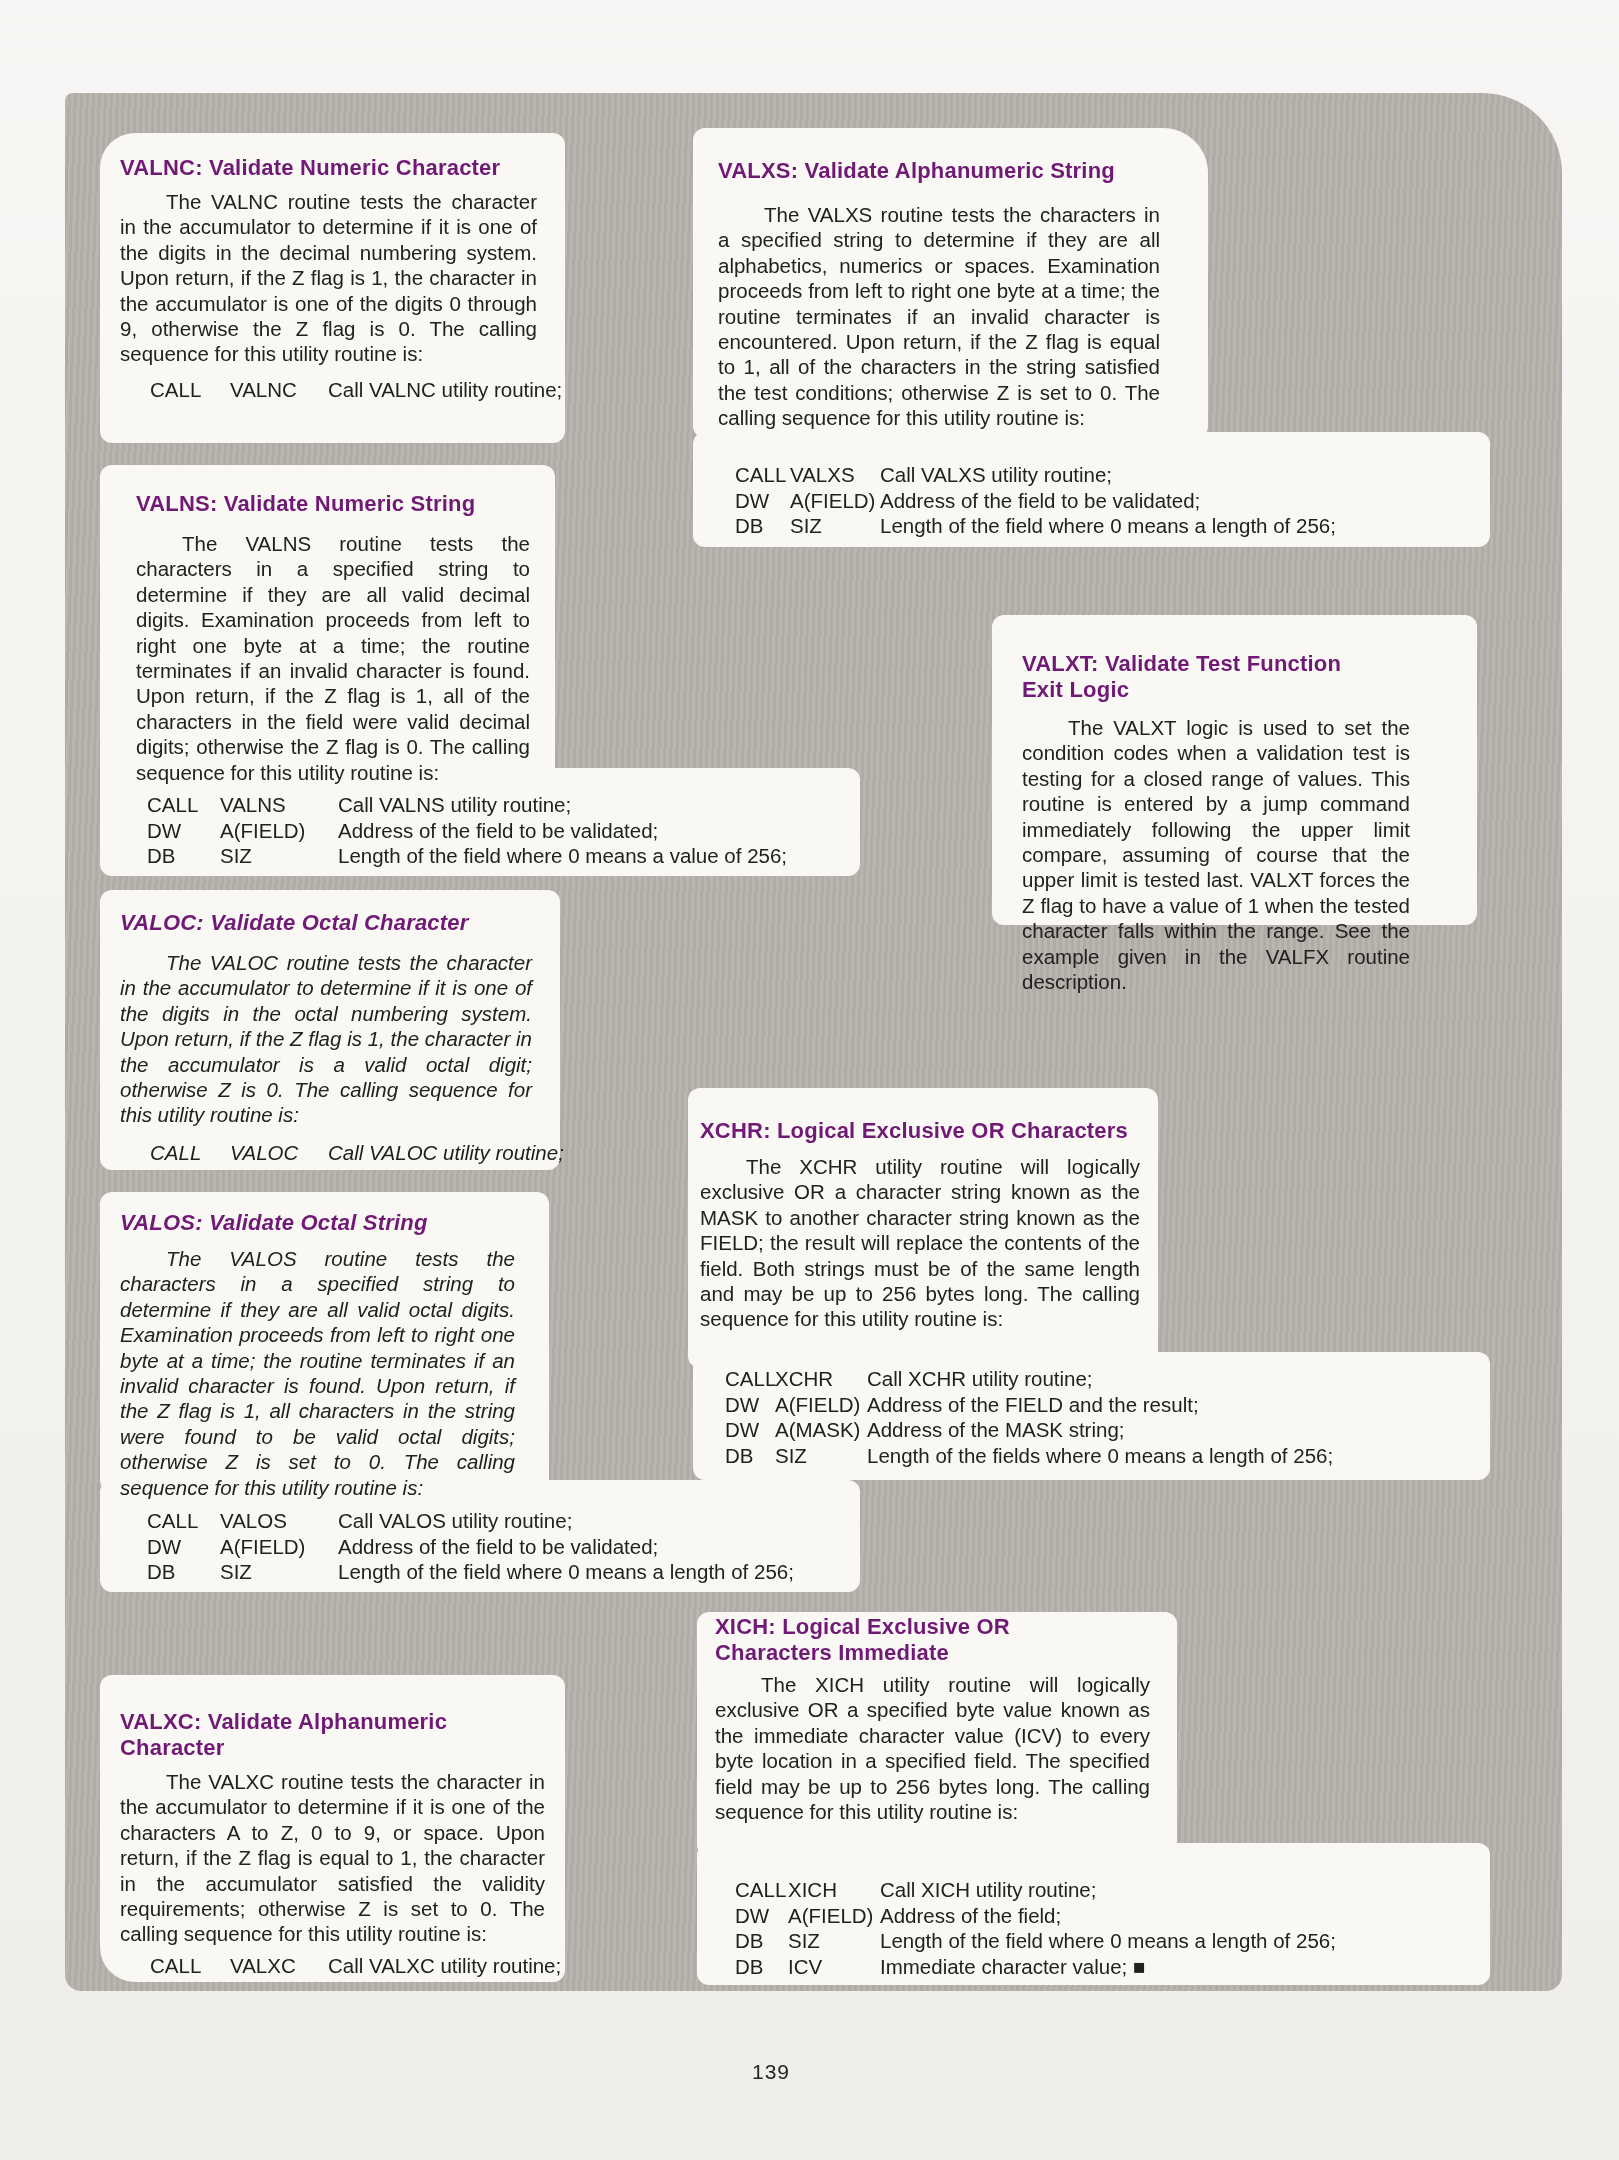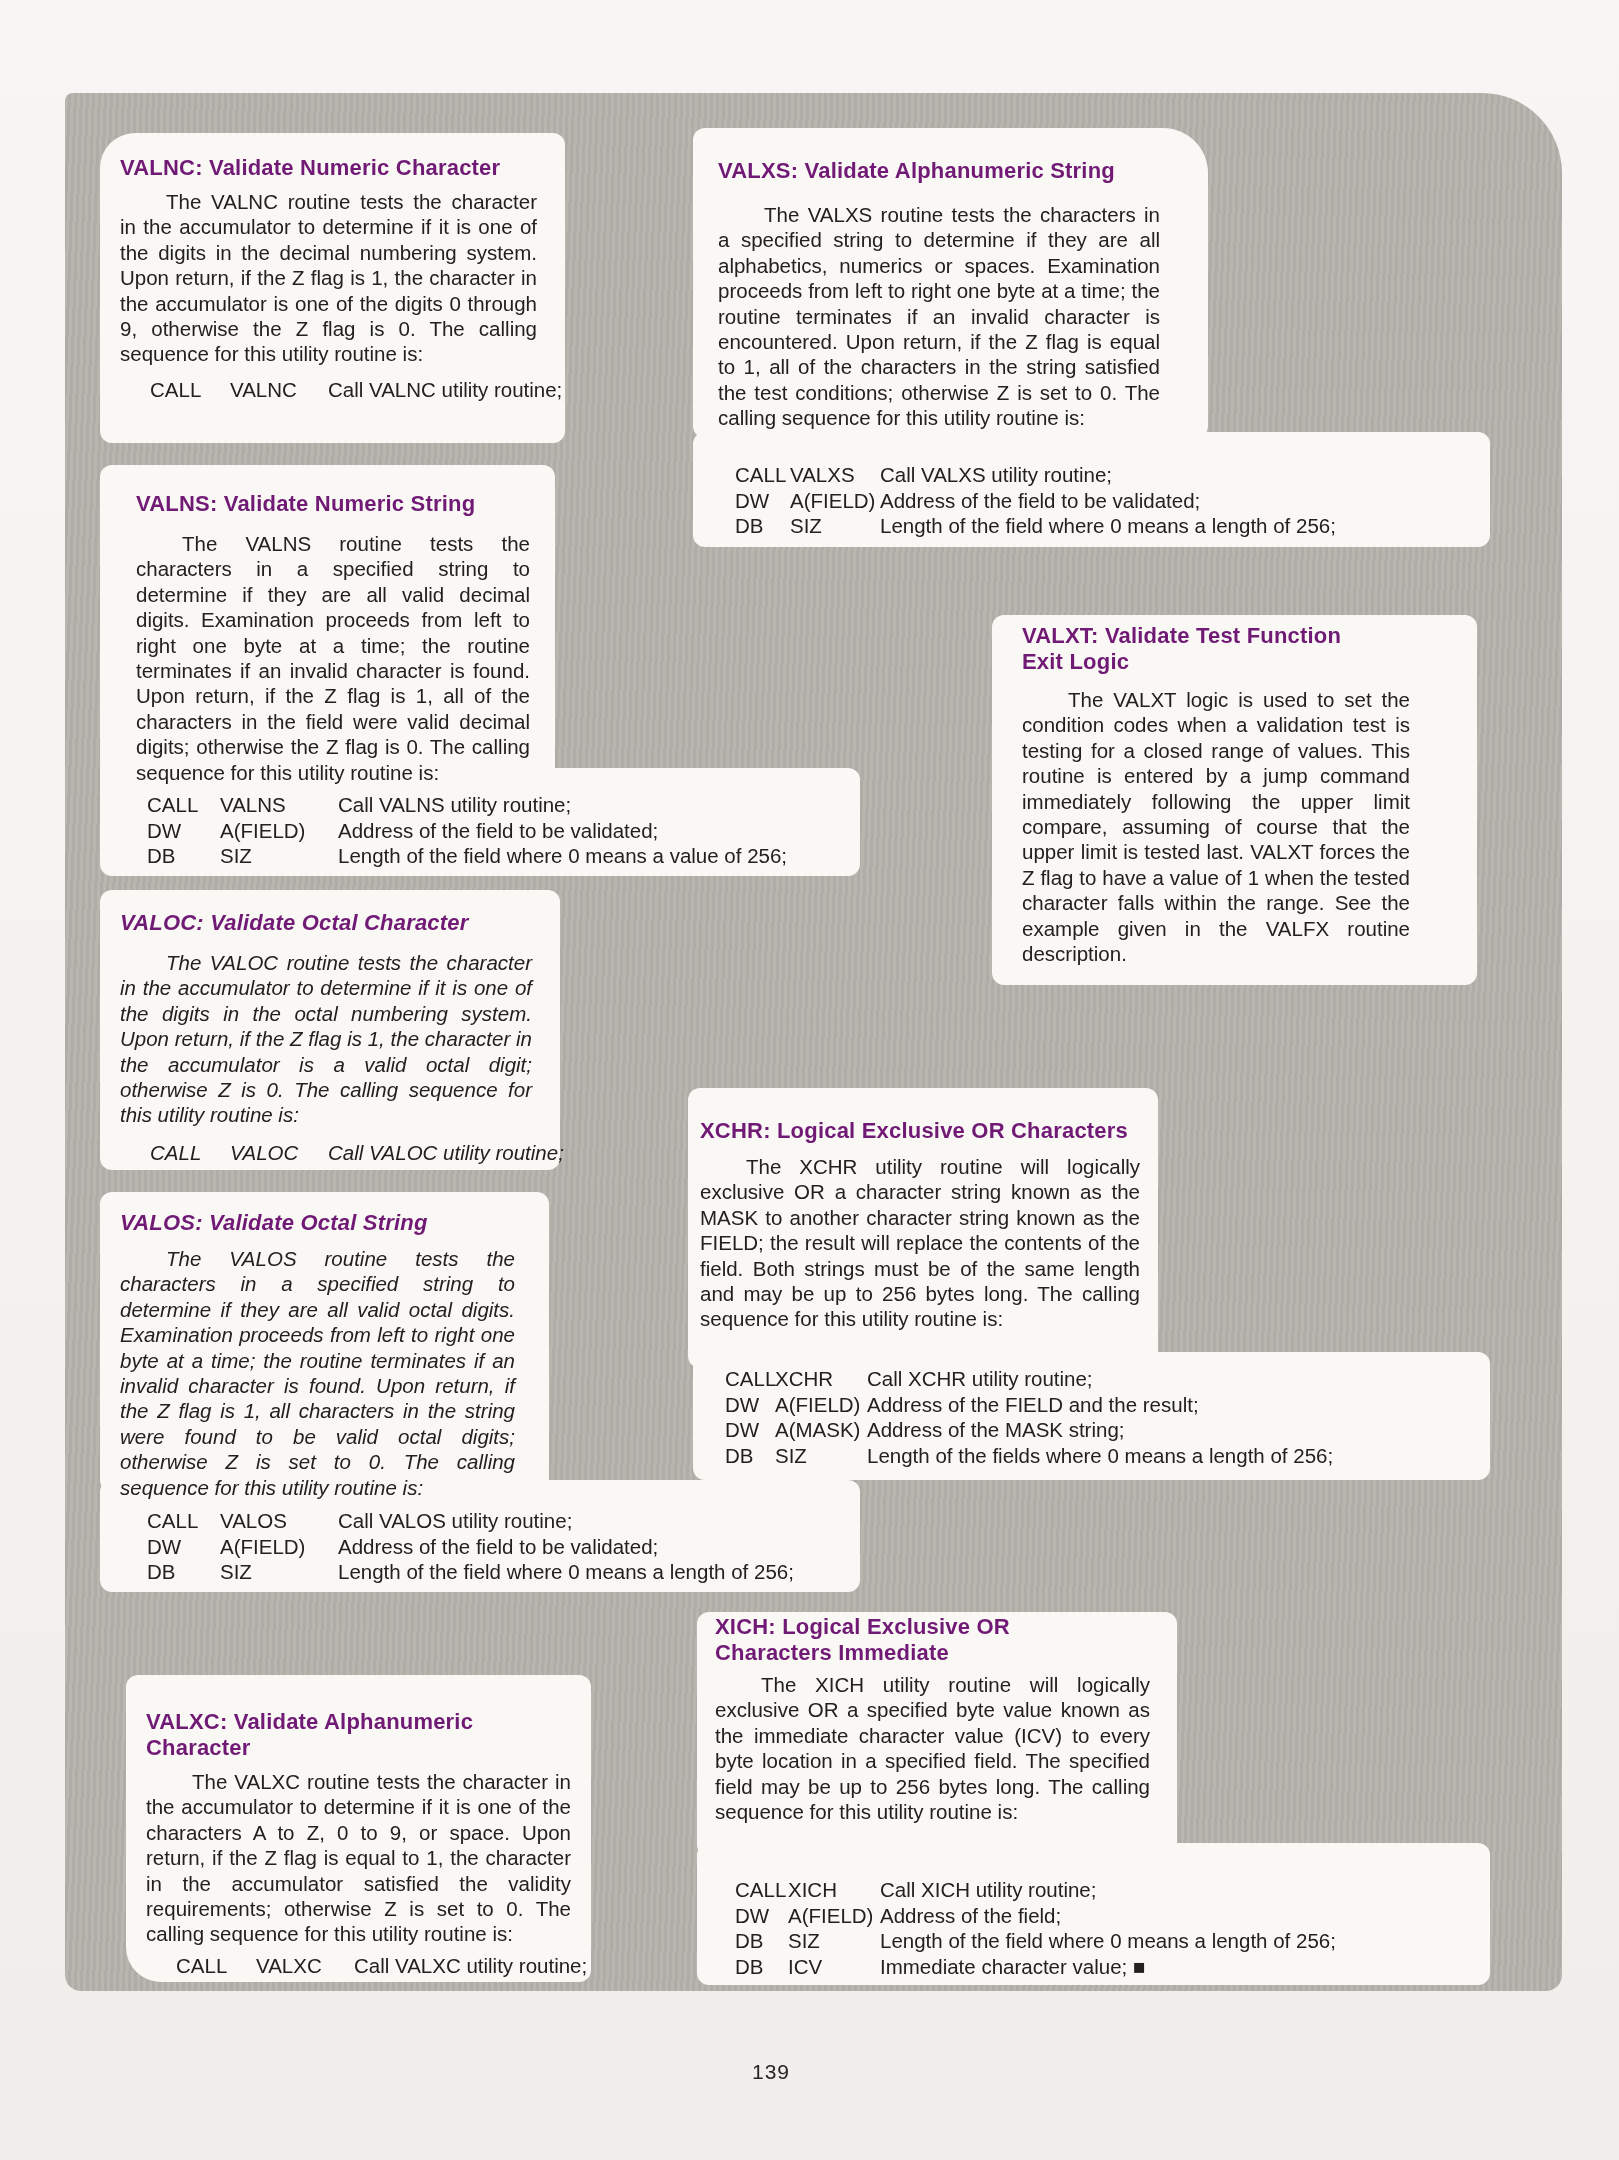"VALXT: Validate Test Function" section.box { height: 370px -> 310px; padding: 8px 67px 0 30px -> 36px 67px 0 30px }
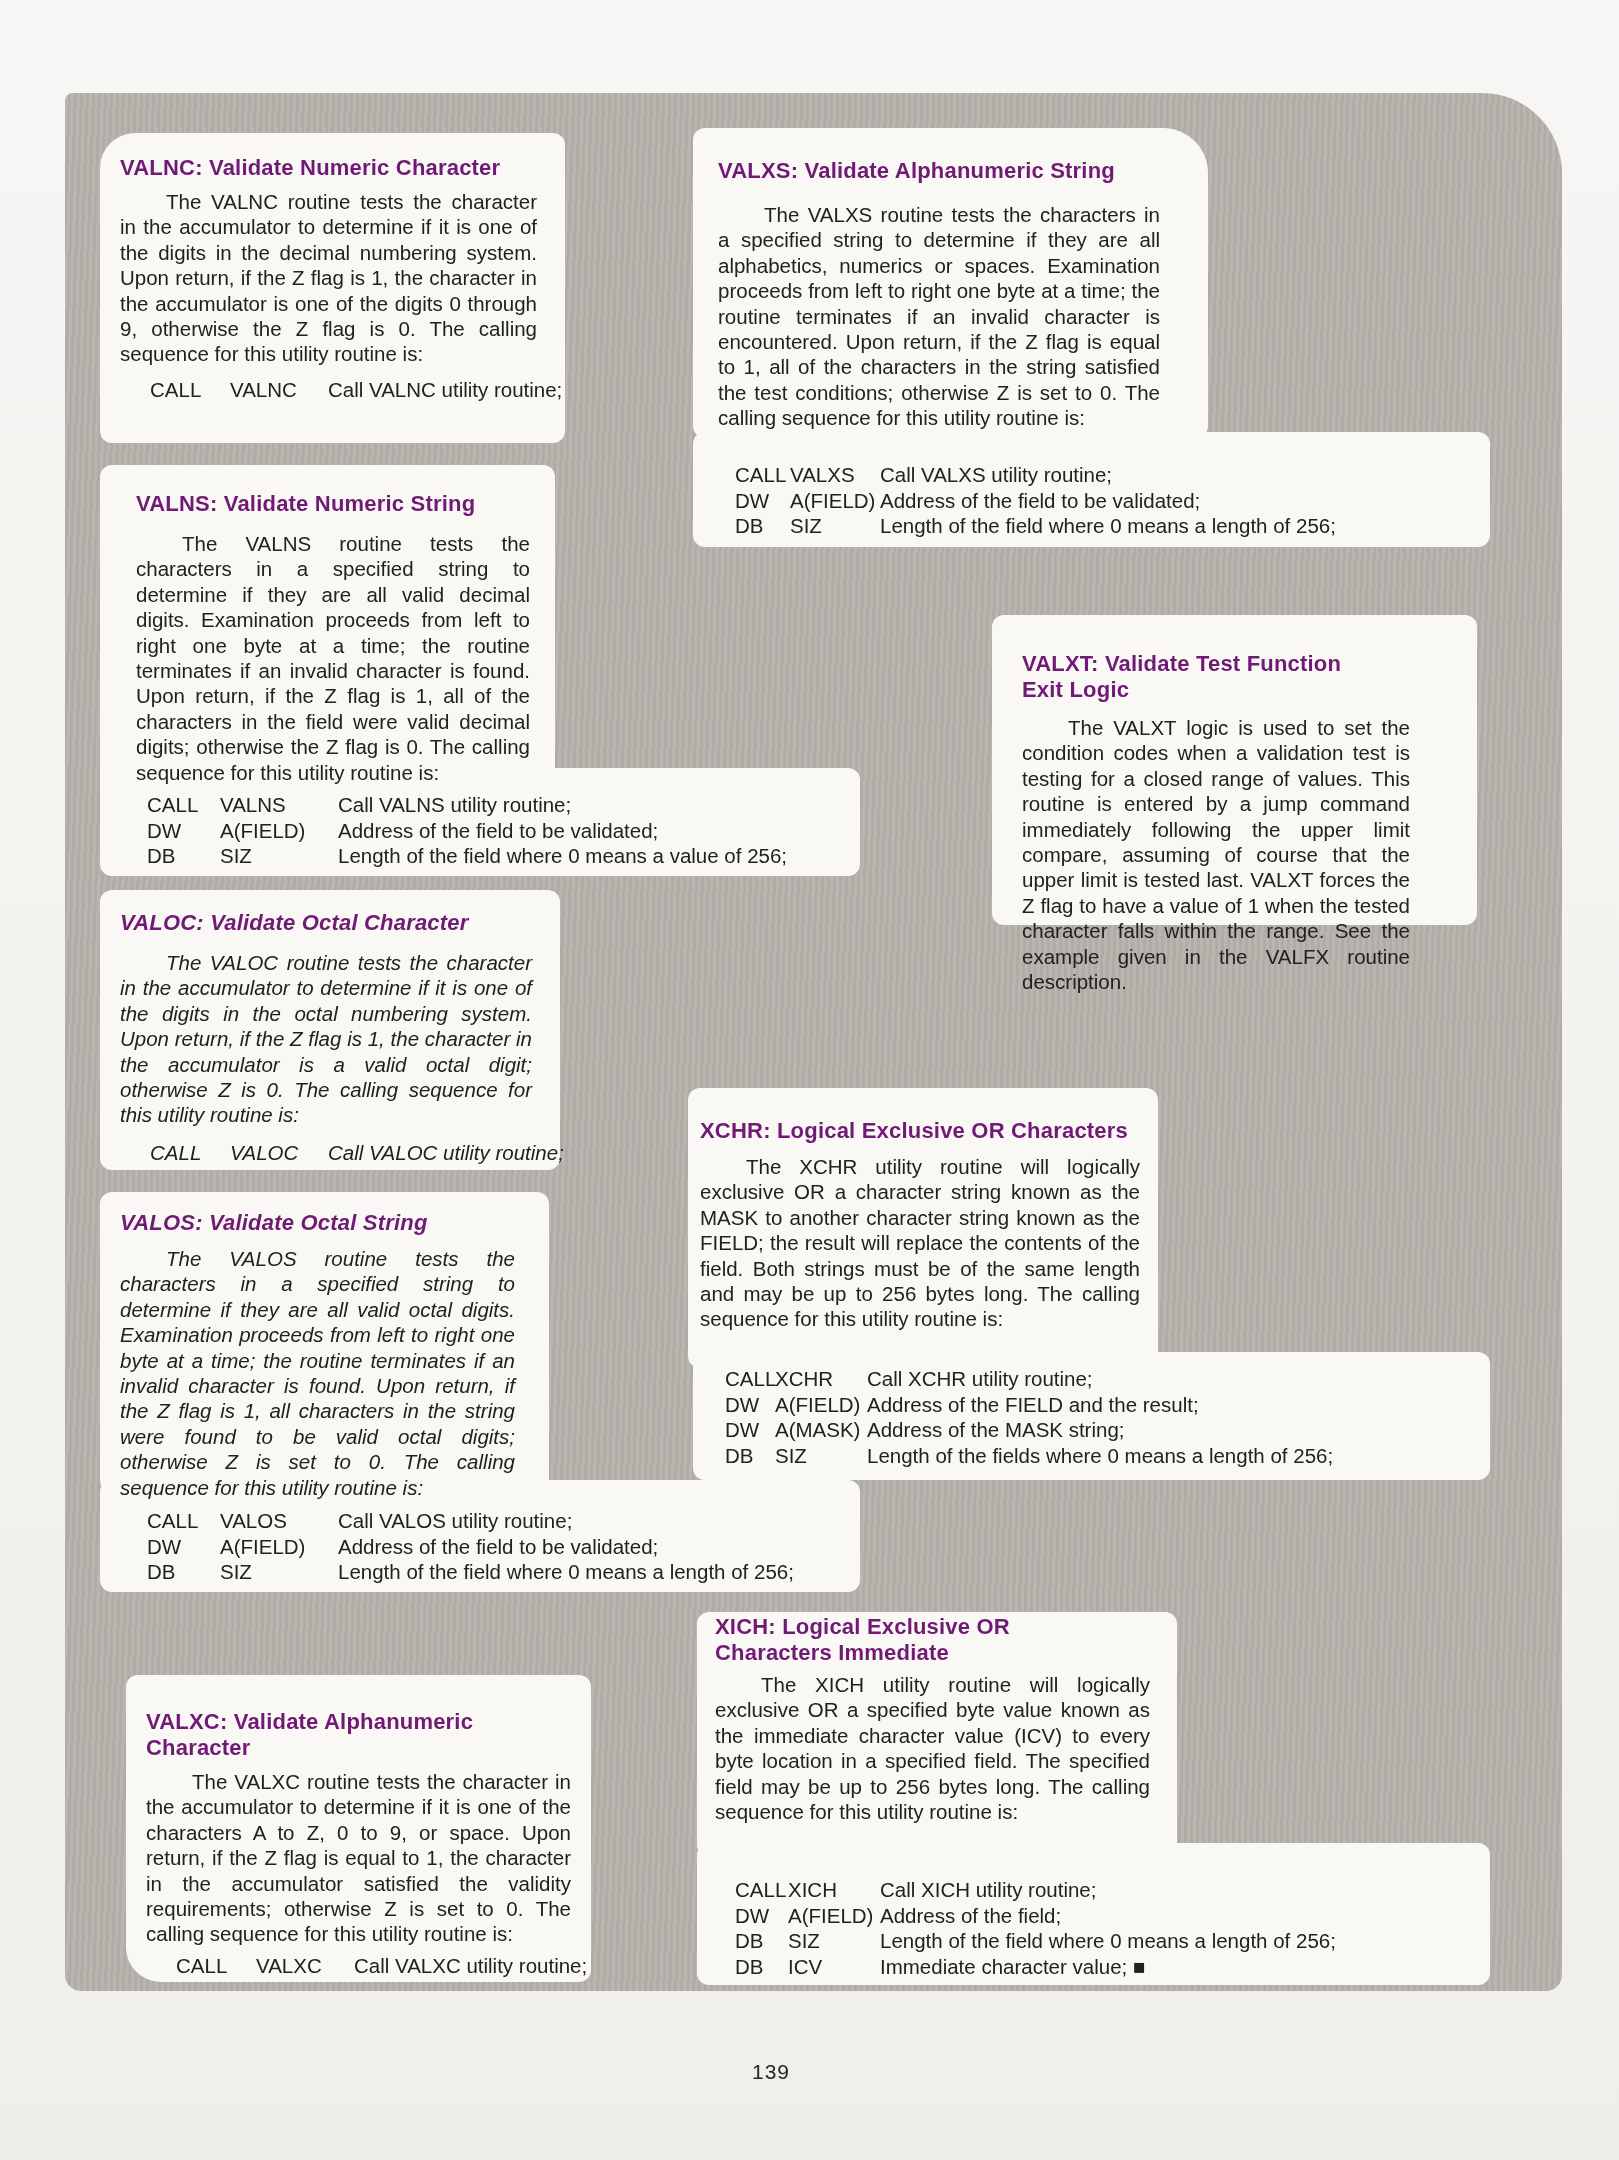"VALXC: Validate Alphanumeric Character" section.box { margin-left: 26px -> none }
